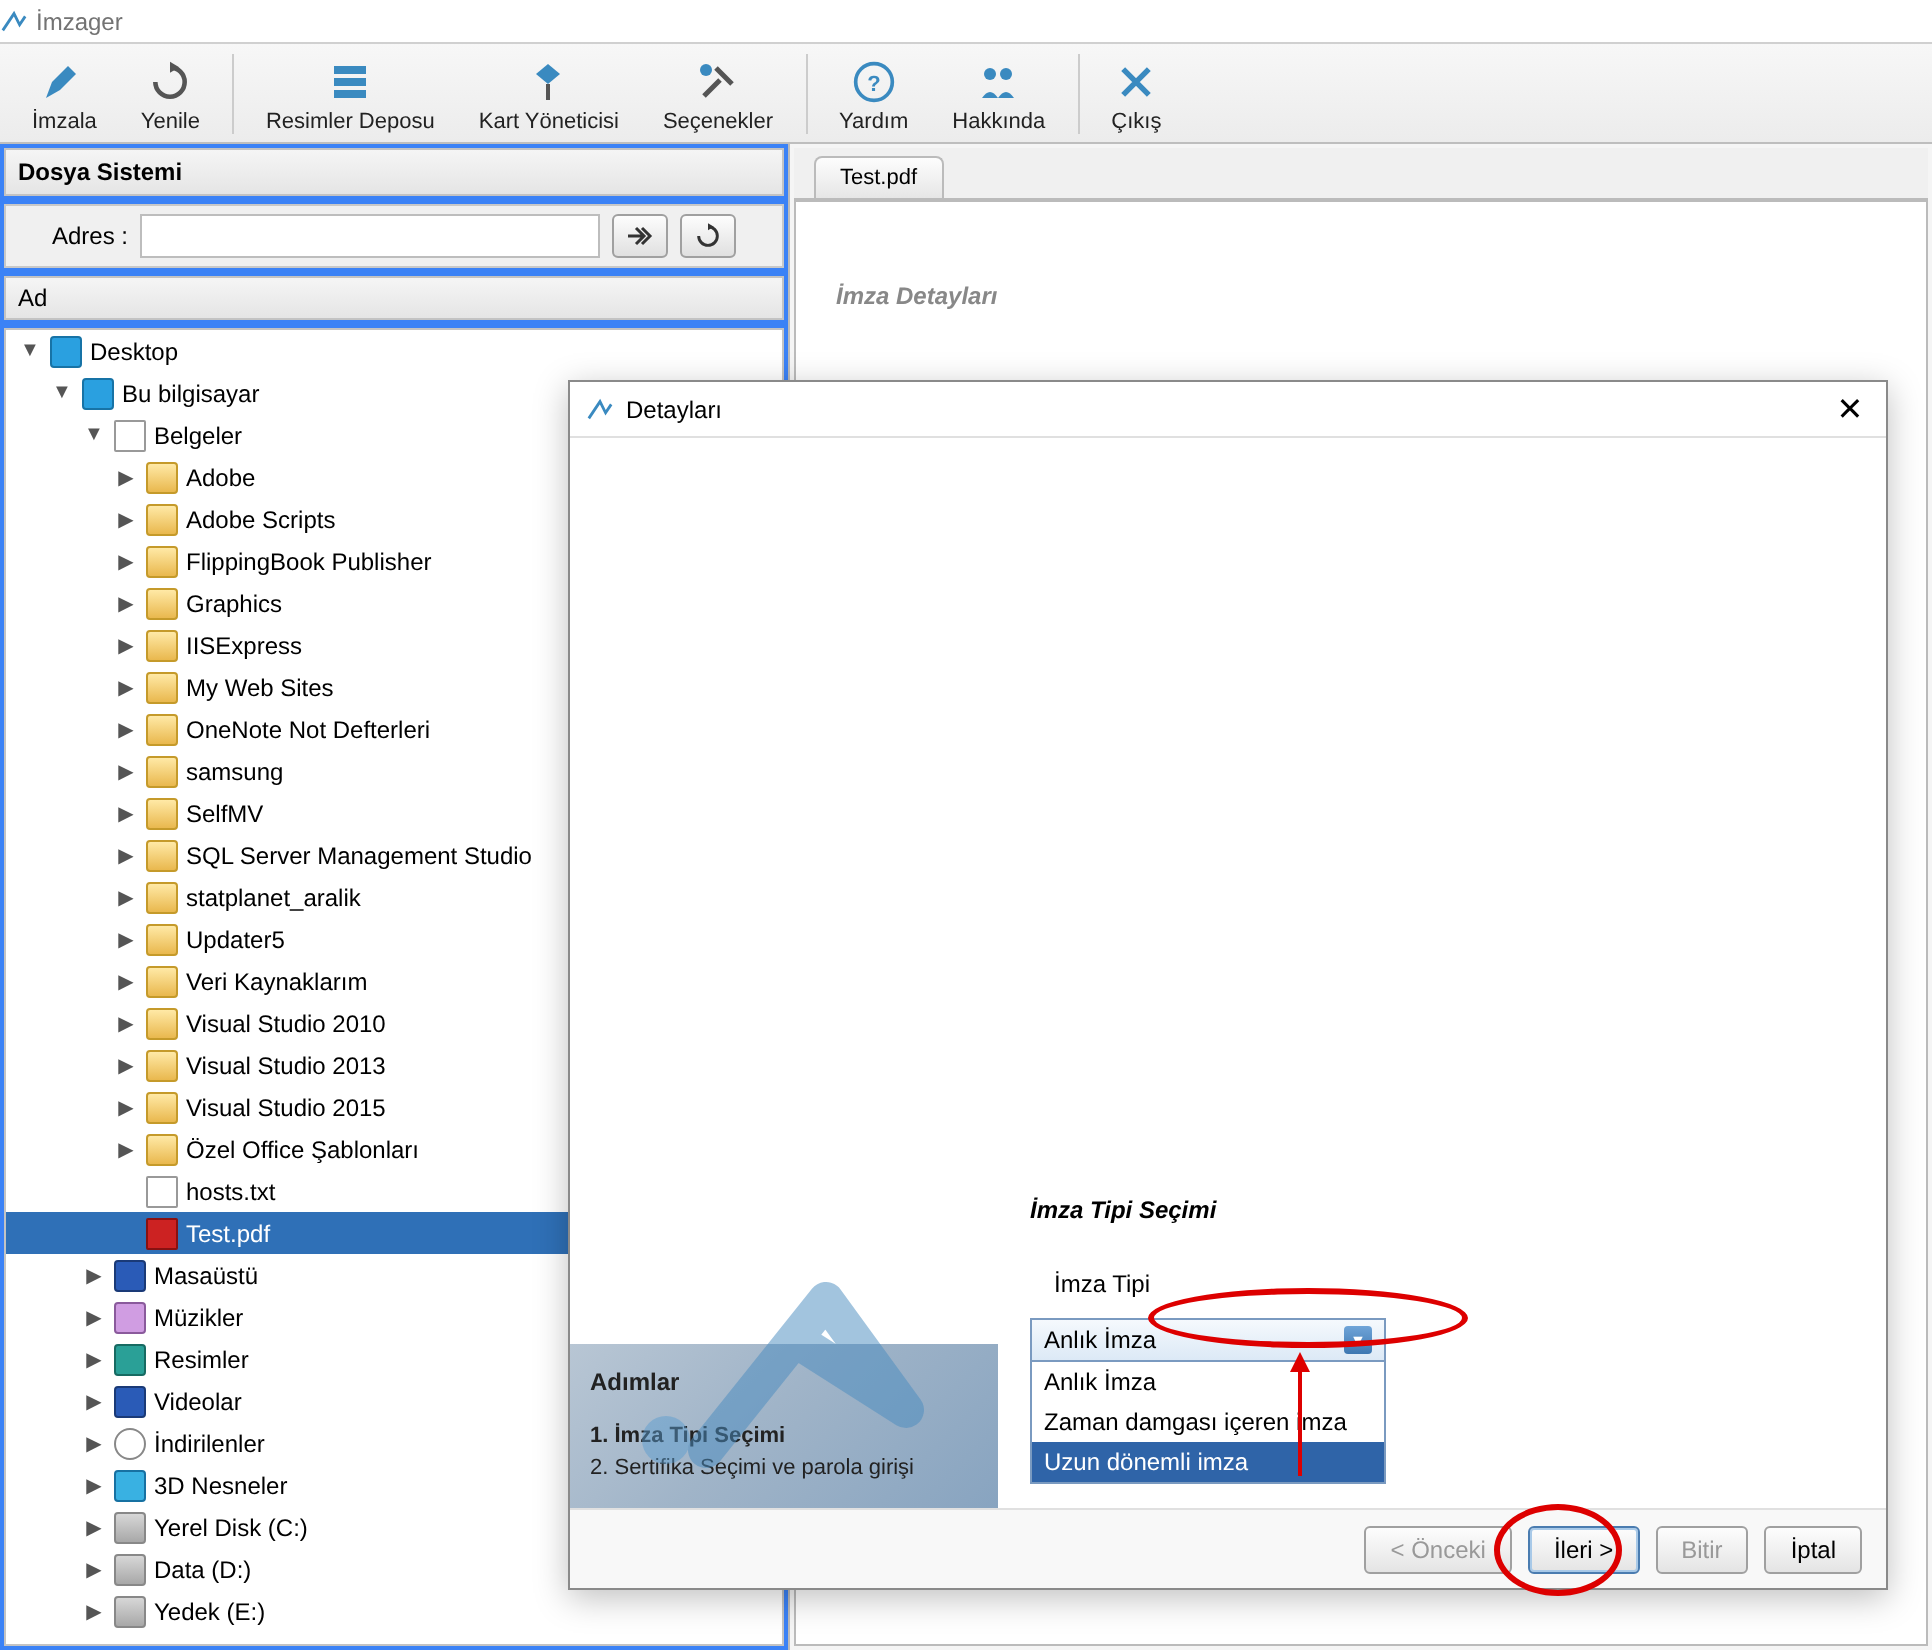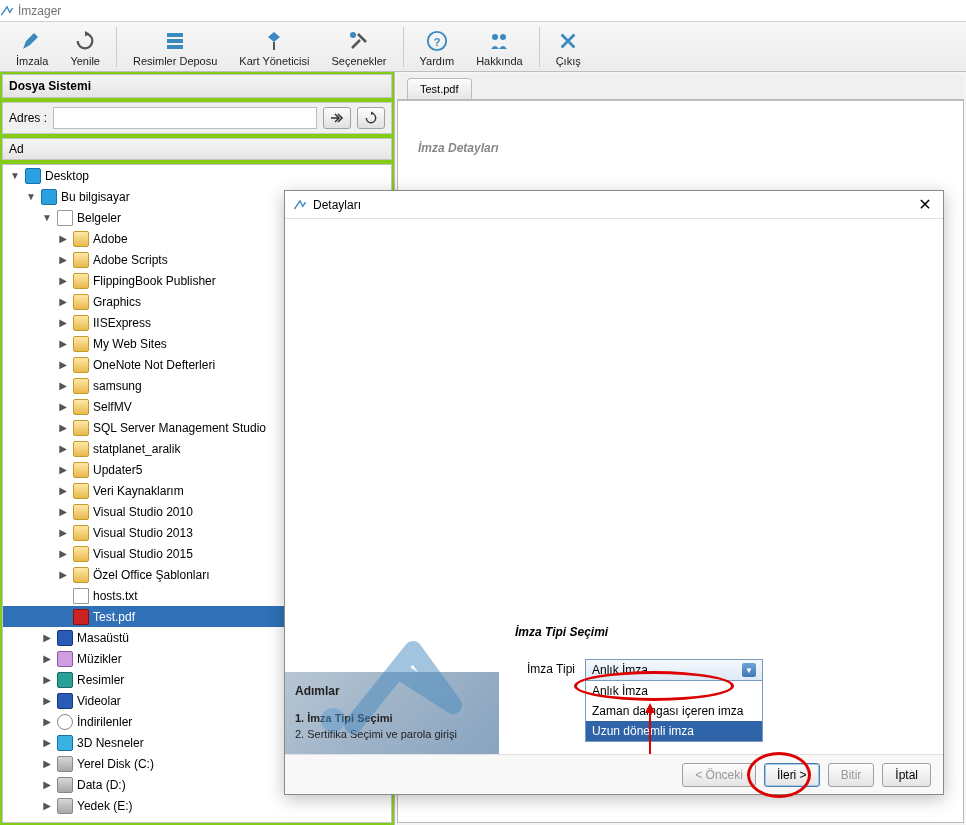"Dosya Sistemi" .left-panel { background: #84cc16 -> #3b82f6 }
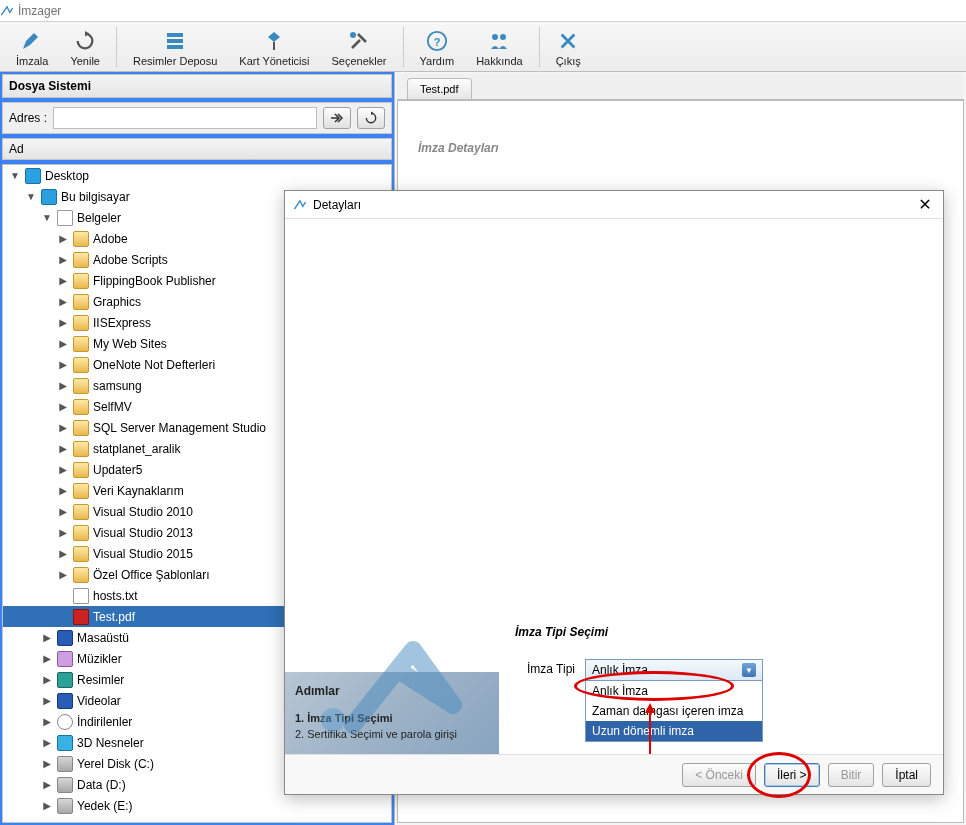"Adres :" .addr-row { padding: 4px 6px -> 4px 23px }
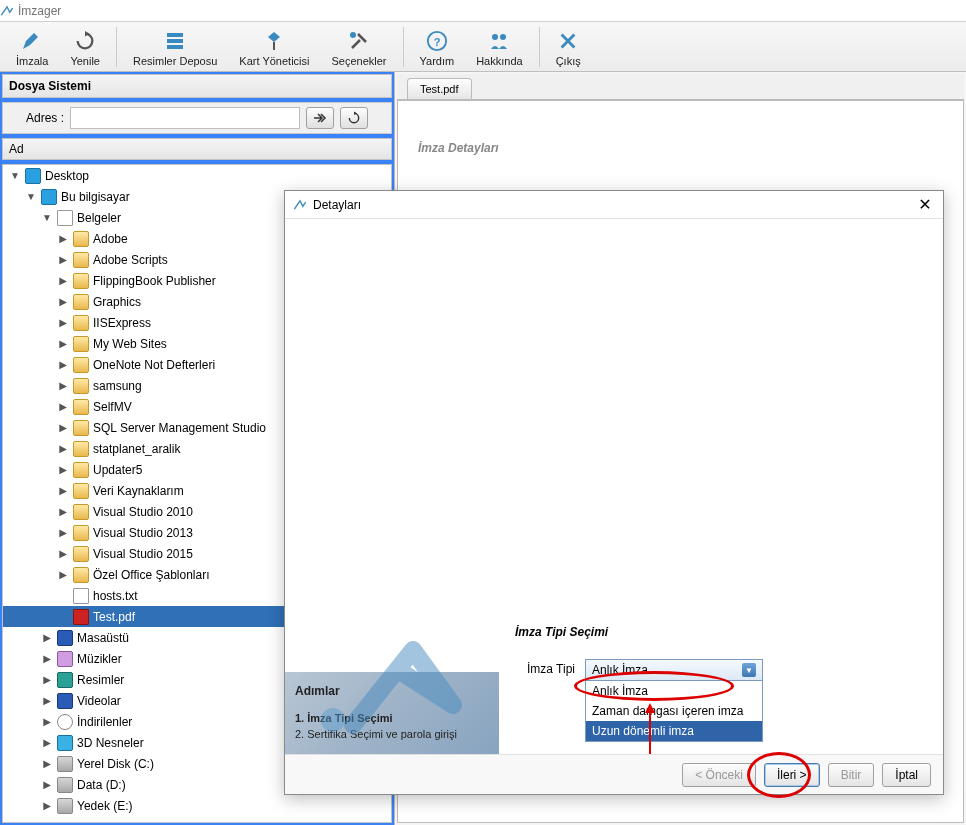"İmza Tipi" .combo-row { flex-direction: none -> column }
